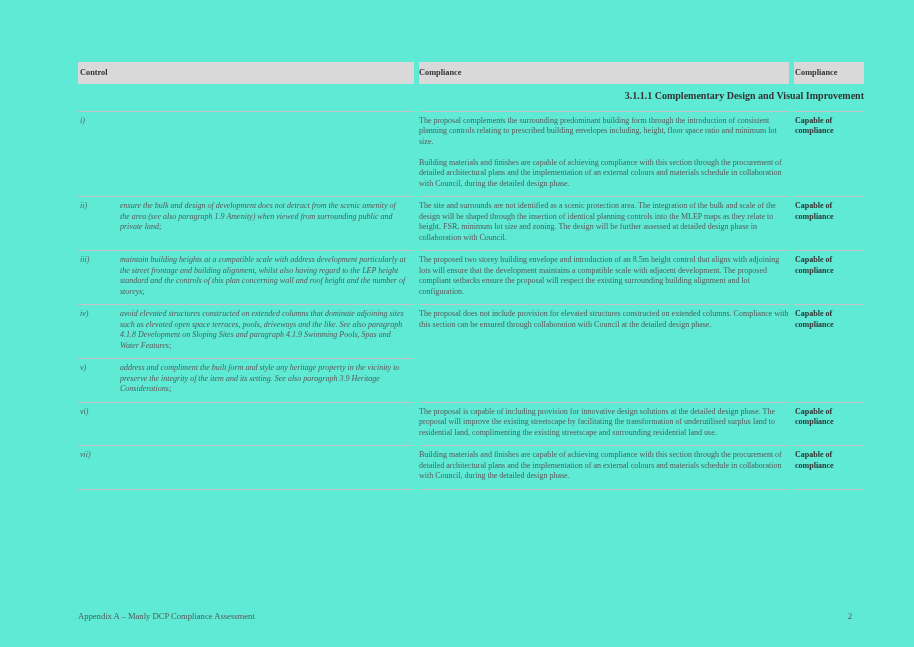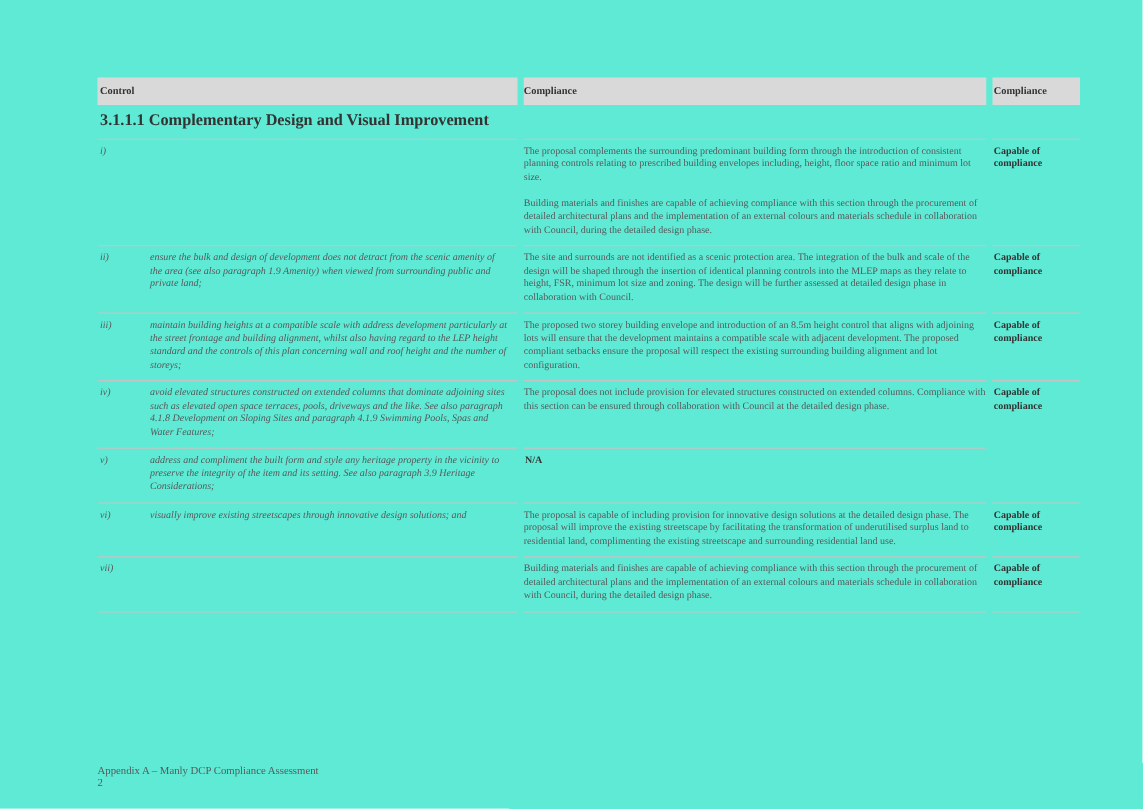"3.1.1.1 Complementary Design and Visual" .section-row { font-size: 13px -> 10px; text-align: none -> right }
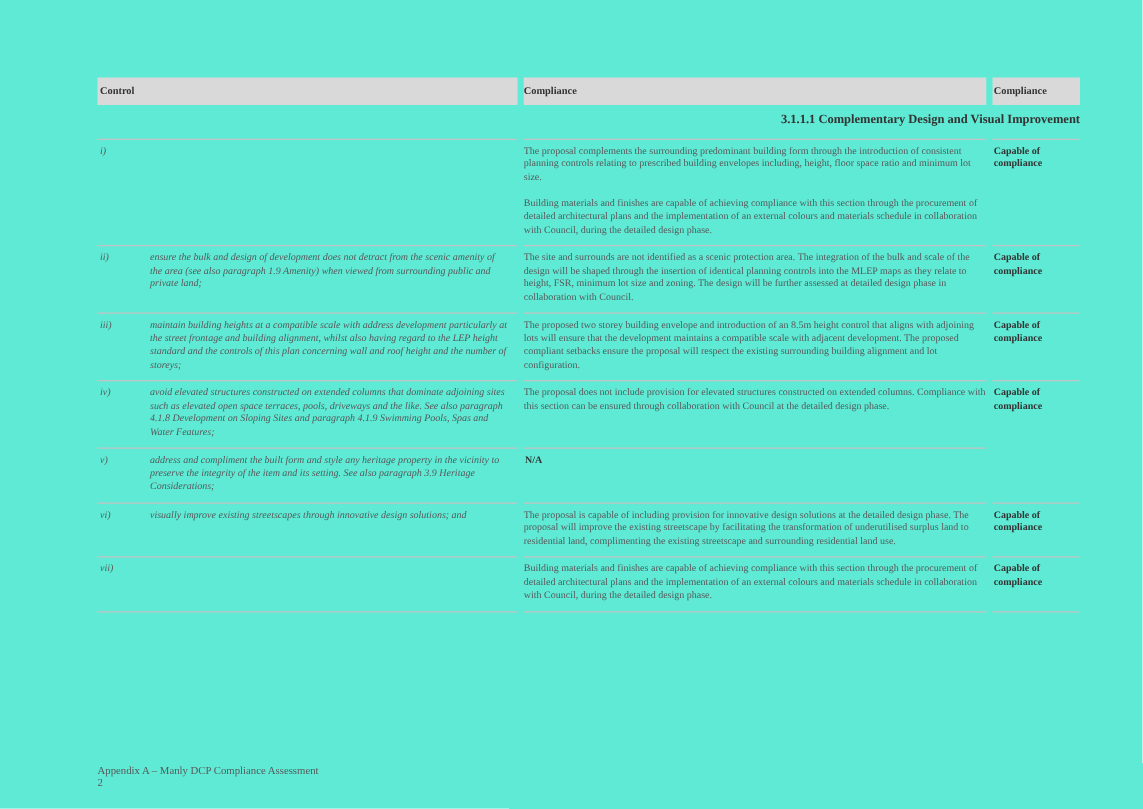"N/A" div.td { html: <div>N/A</div> -> none }
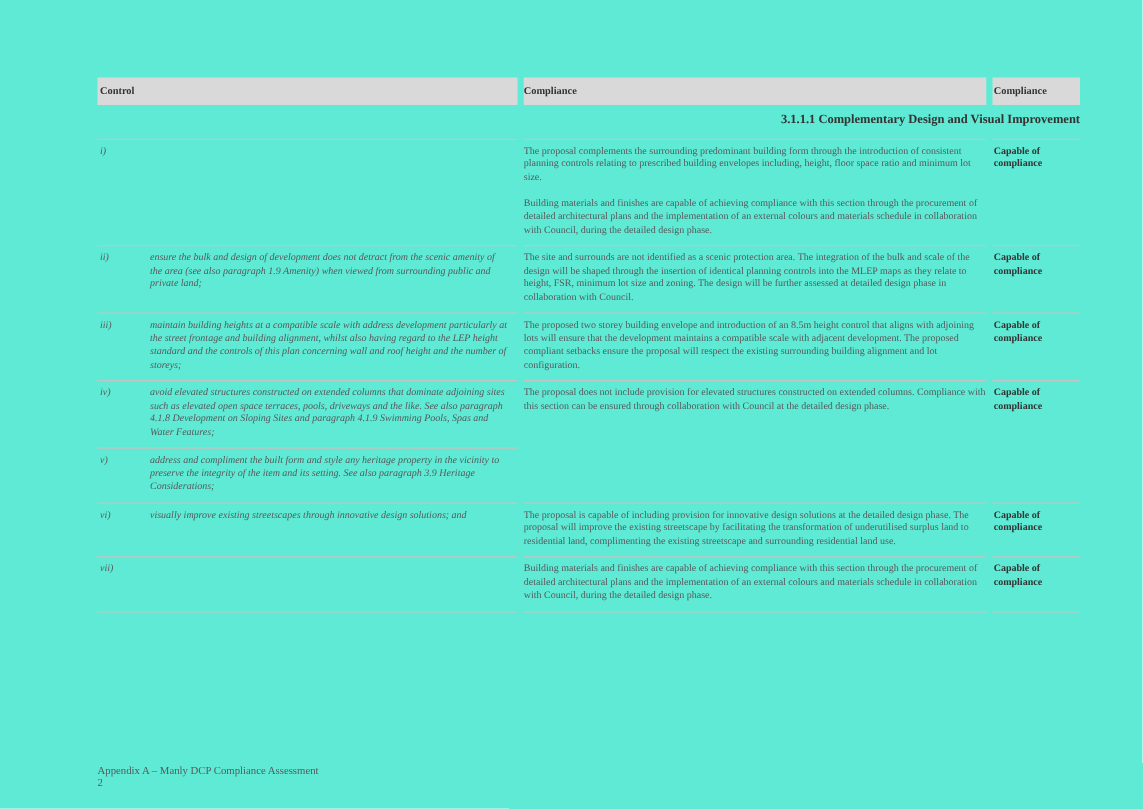"visually improve existing streetscapes" span.ctext { html: <span>visually improve existing streetscapes through innovative design solutions; and</span> -> none }
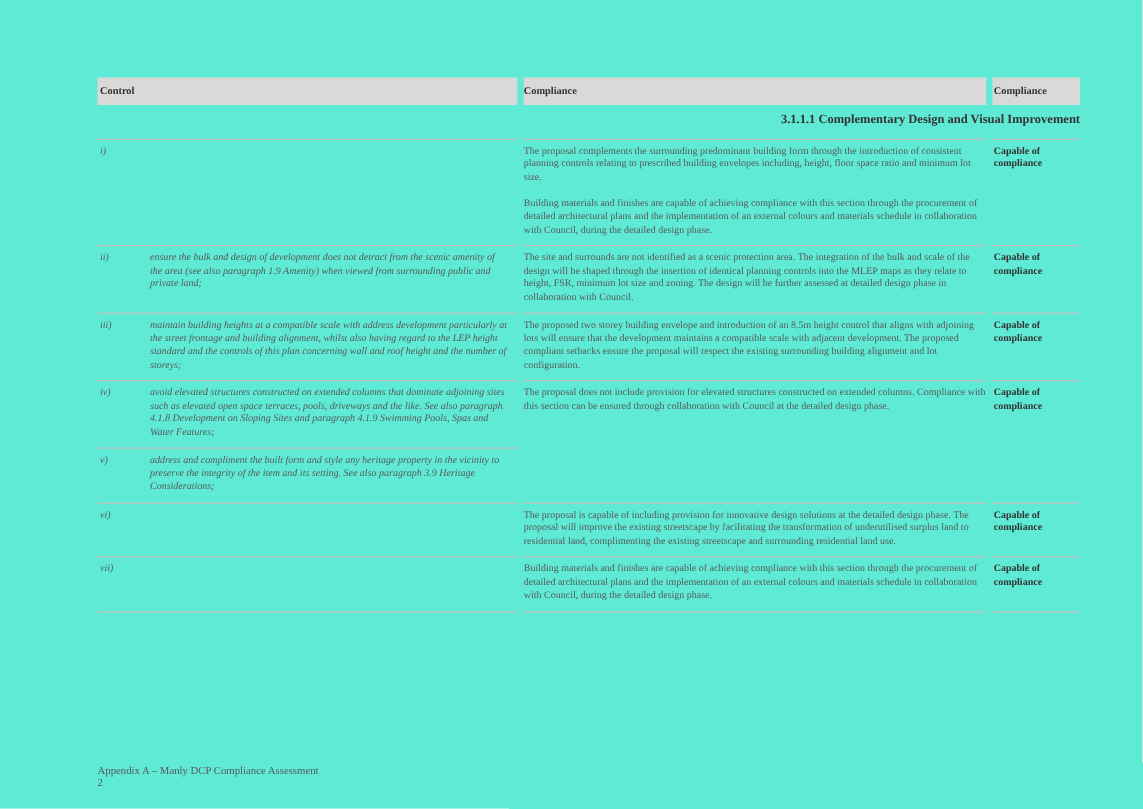"Appendix A – Manly DCP" .footer { flex-direction: column -> none }
